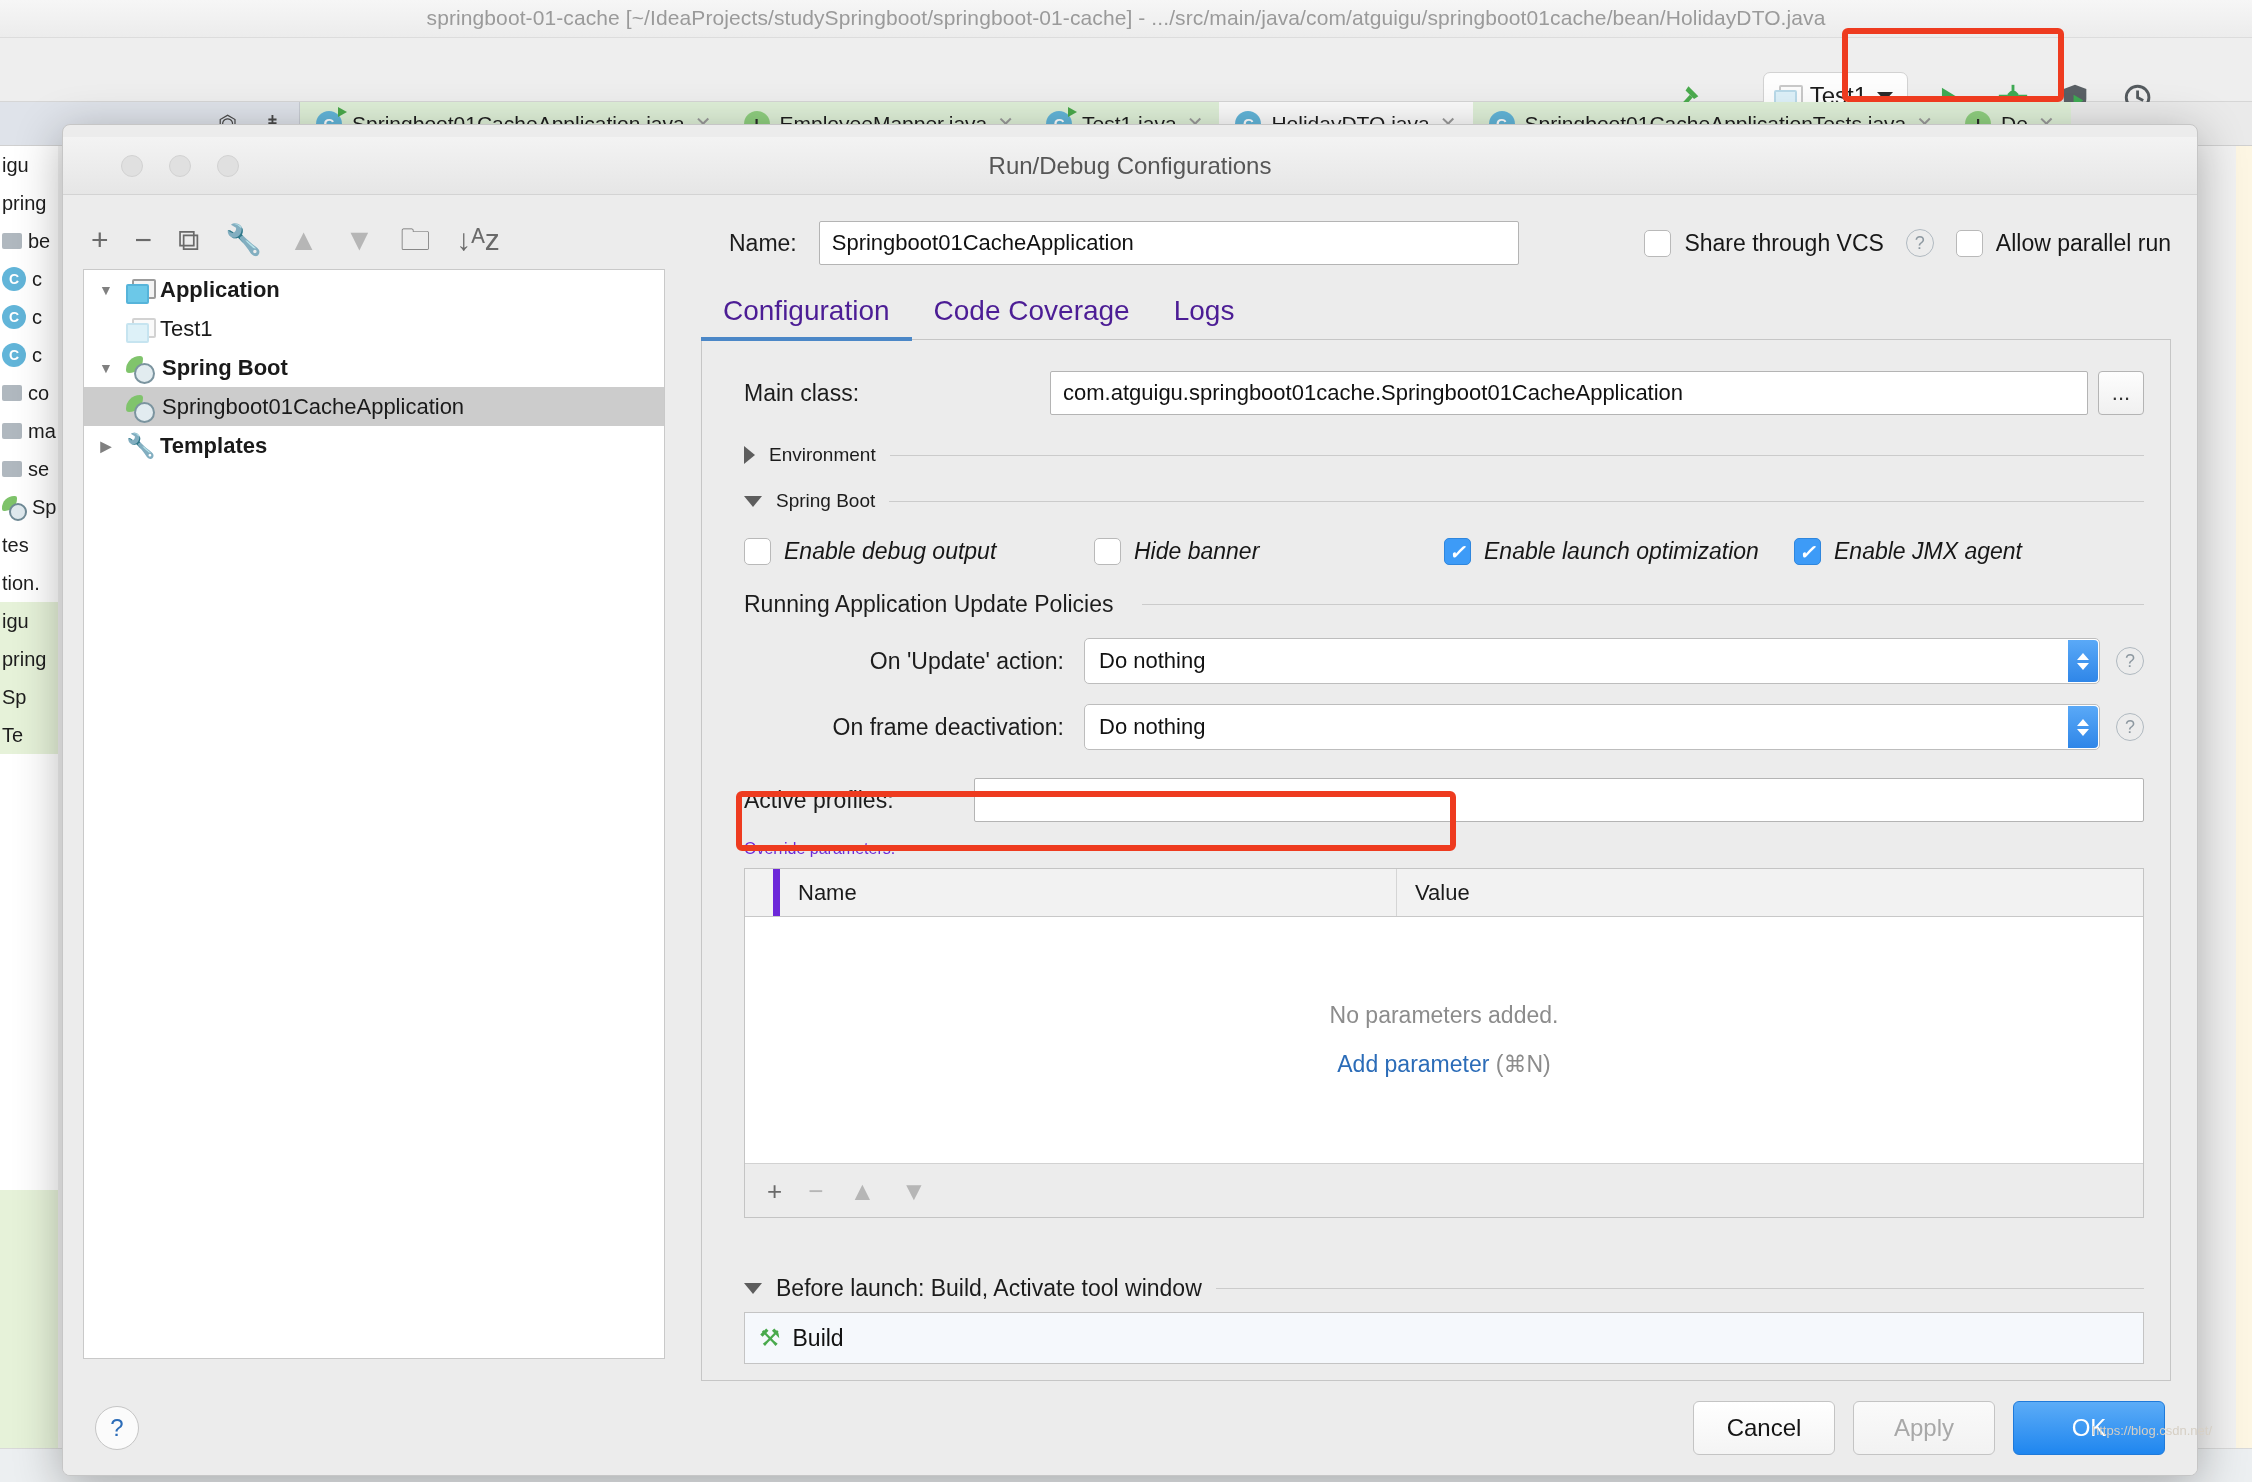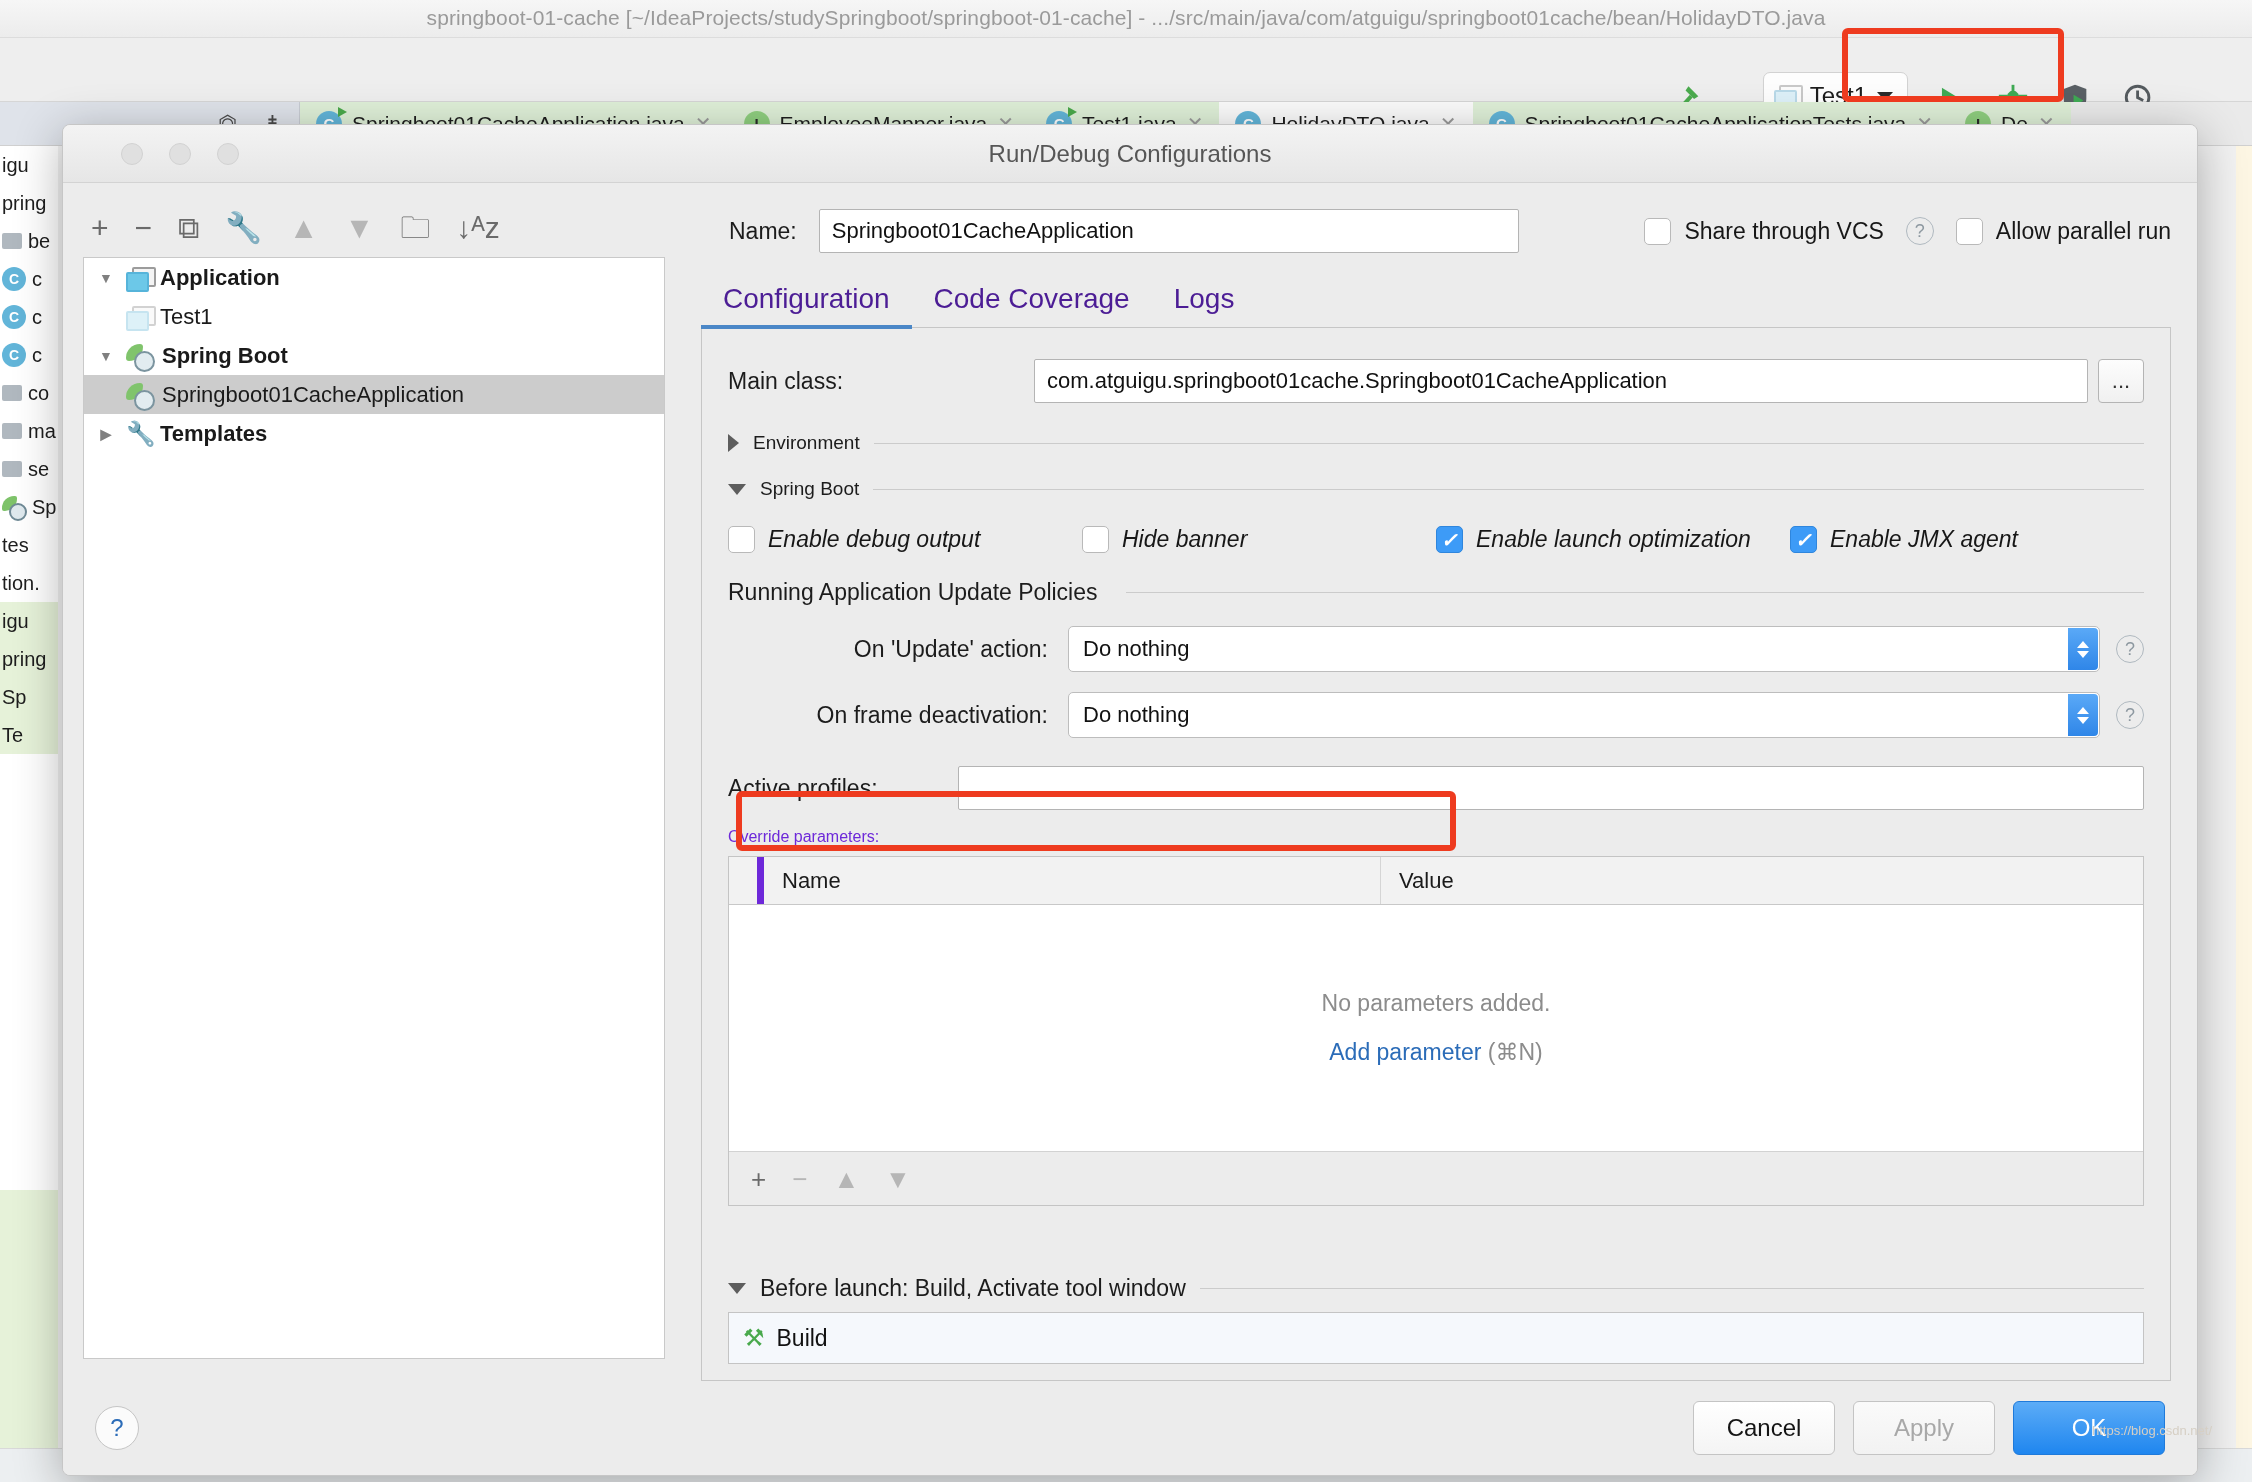"Run/Debug Configurations" .dlg-titlebar { margin-top: none -> 12px }
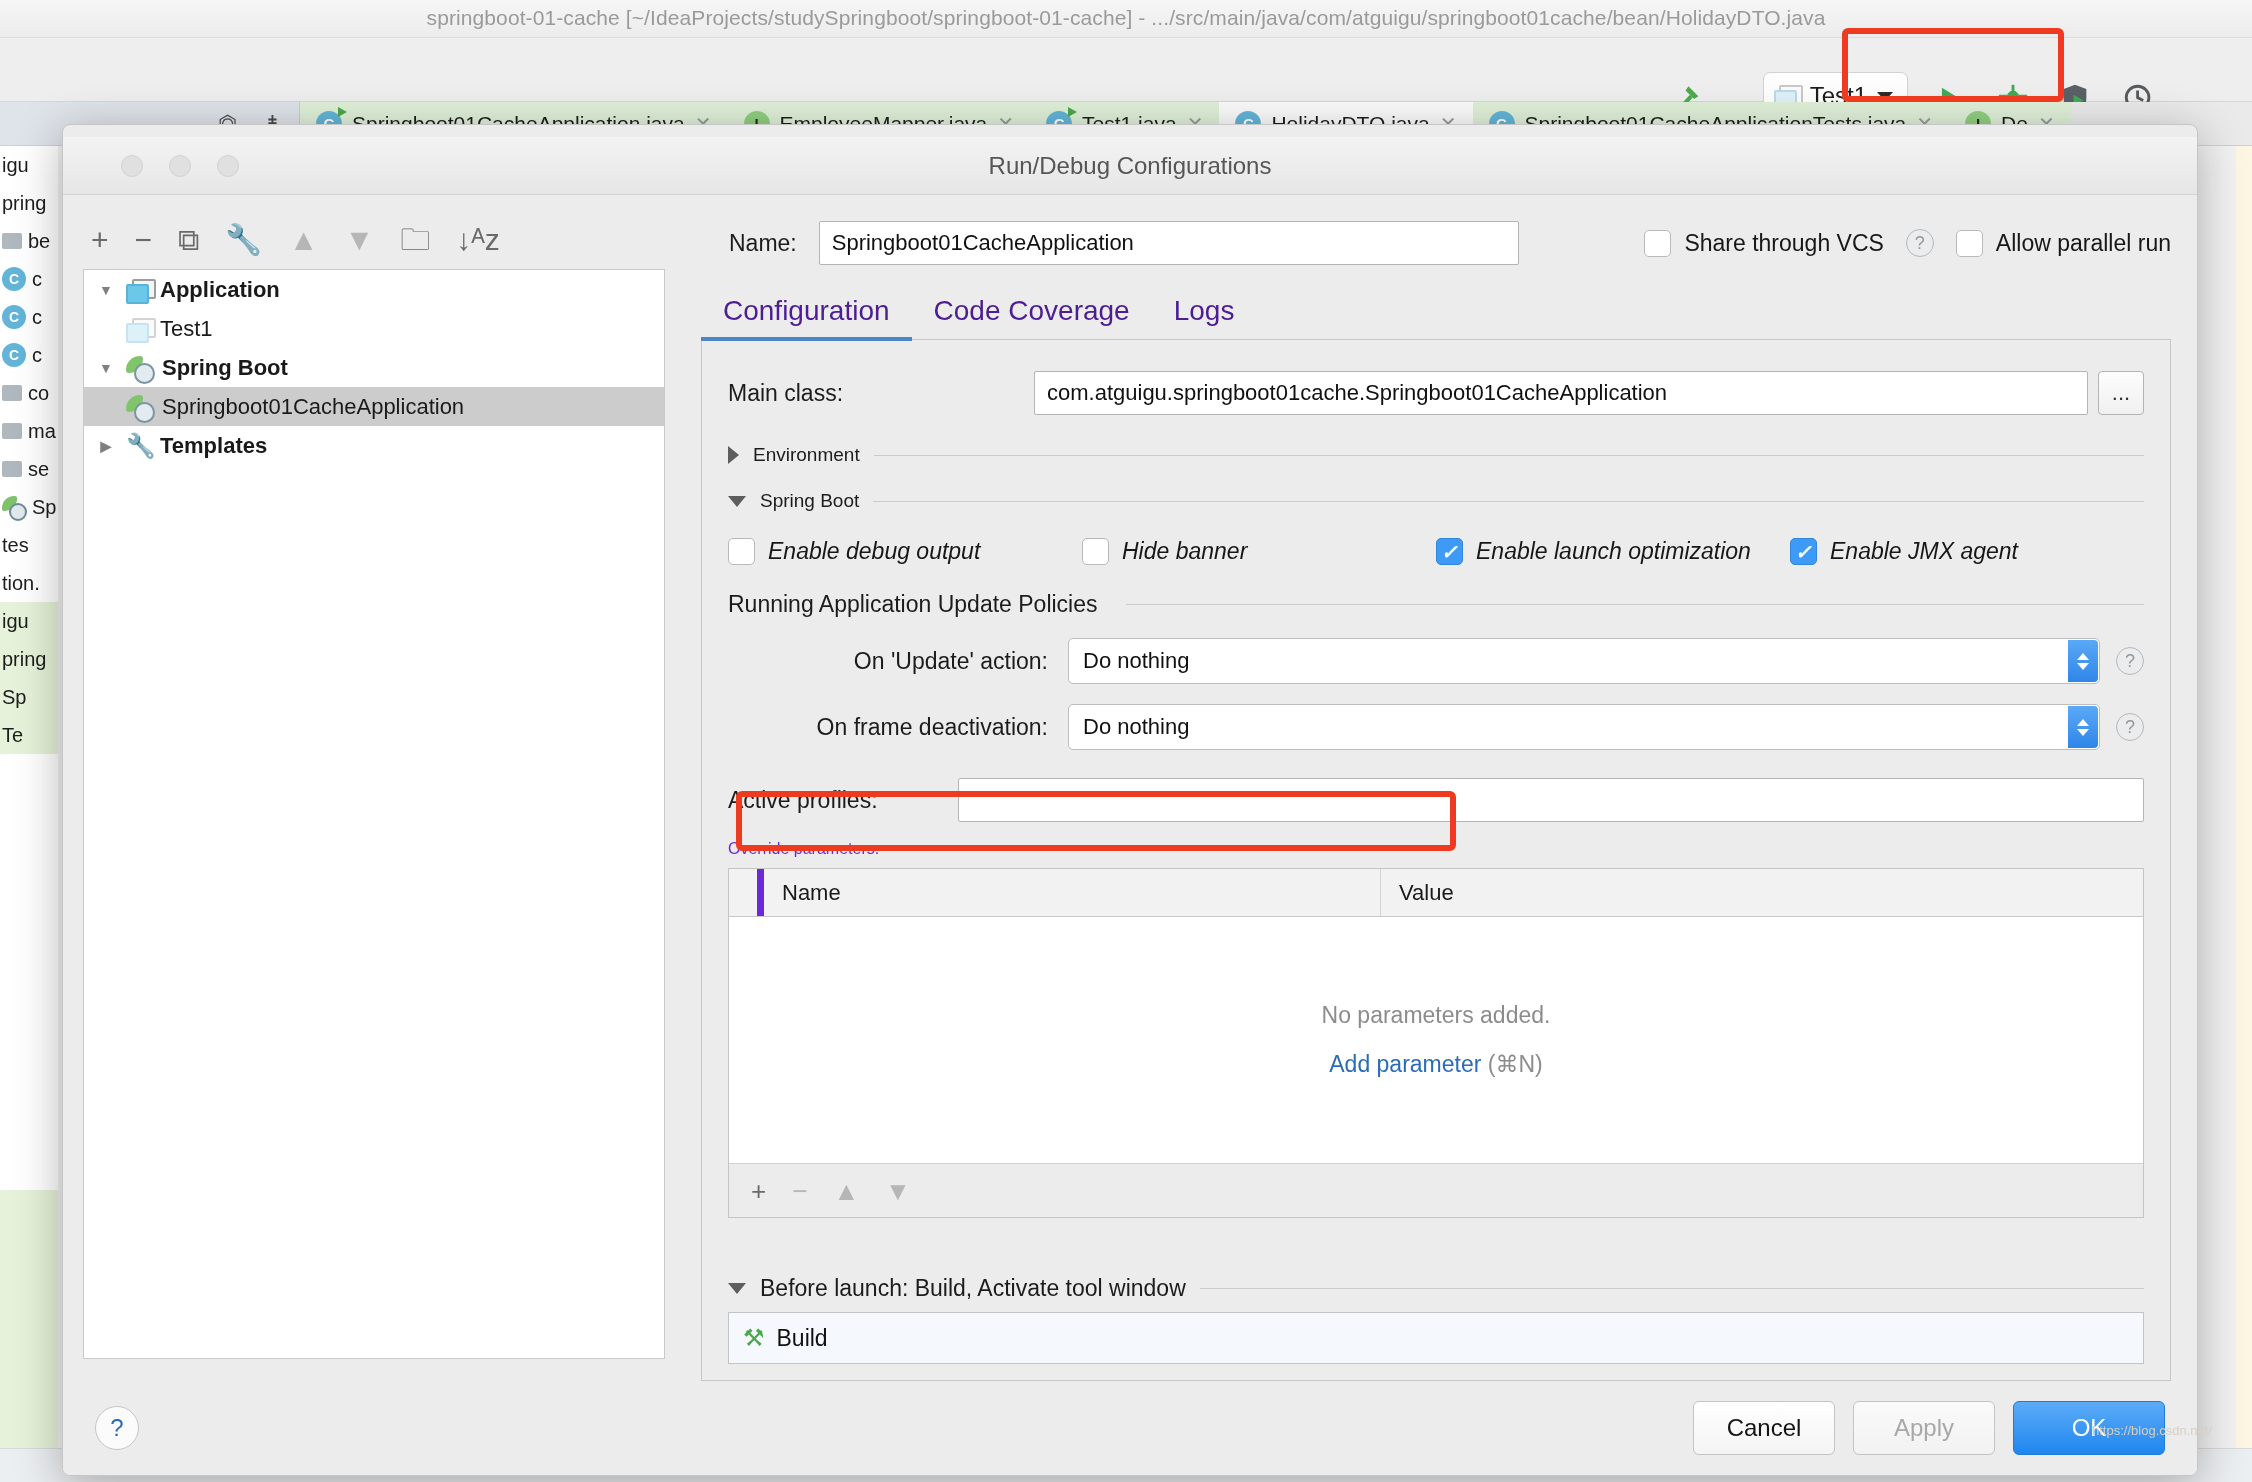"Main class:" .cfg-card { padding: 26px 26px 10px 26px -> 26px 26px 10px 42px }
